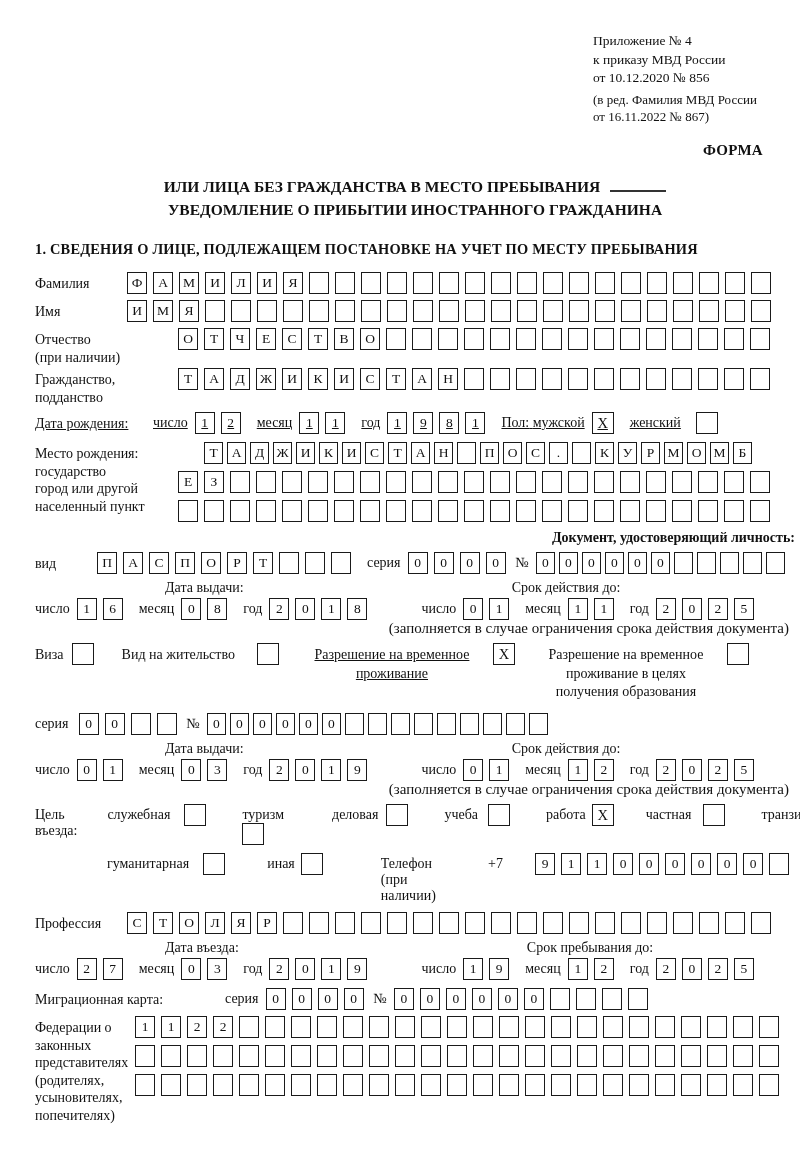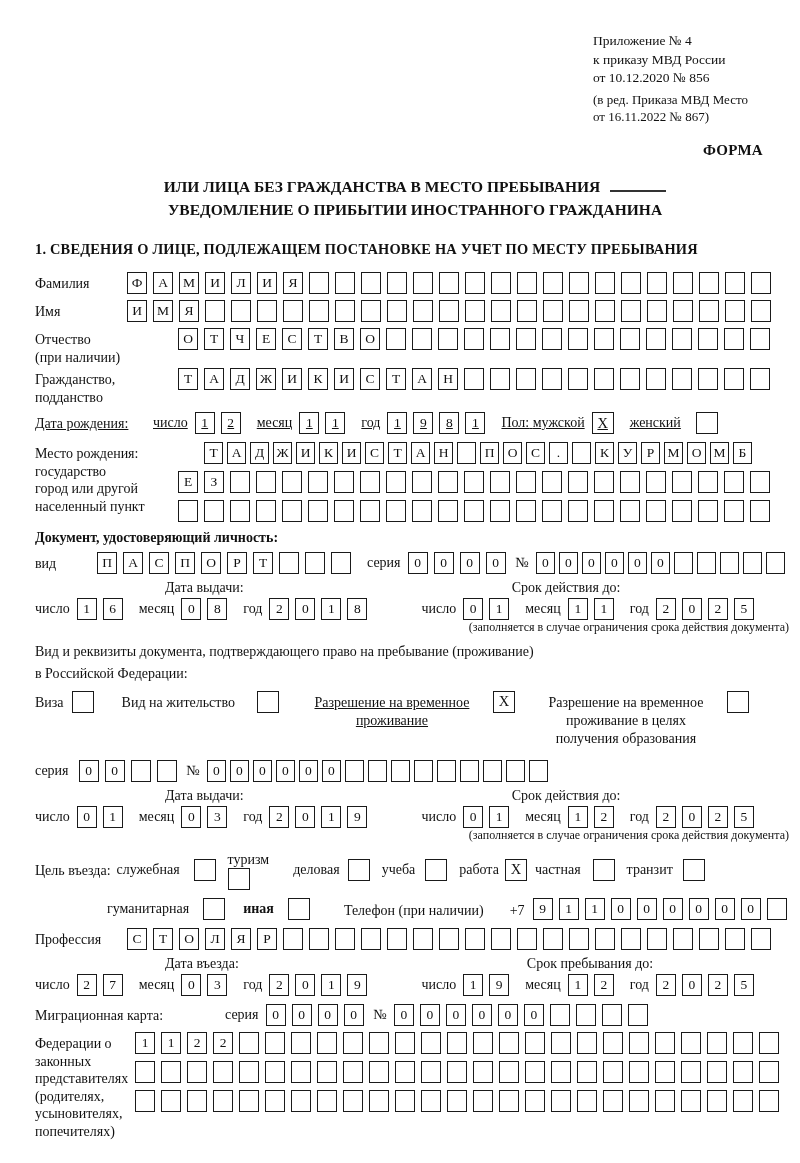"(в ред. Приказа МВД Место" div { text: Приказа МВД Место -> Фамилия МВД России }
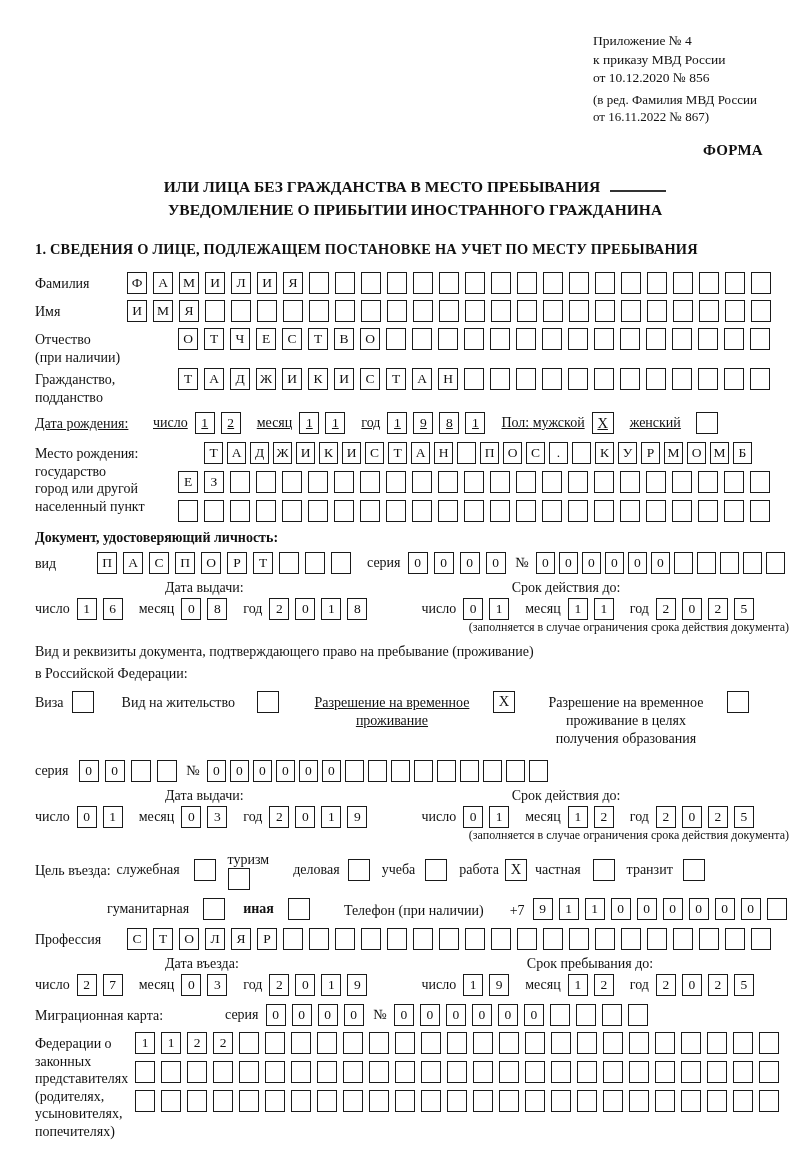"Документ, удостоверяющий личность:" .doc-heading { text-align: left -> right }
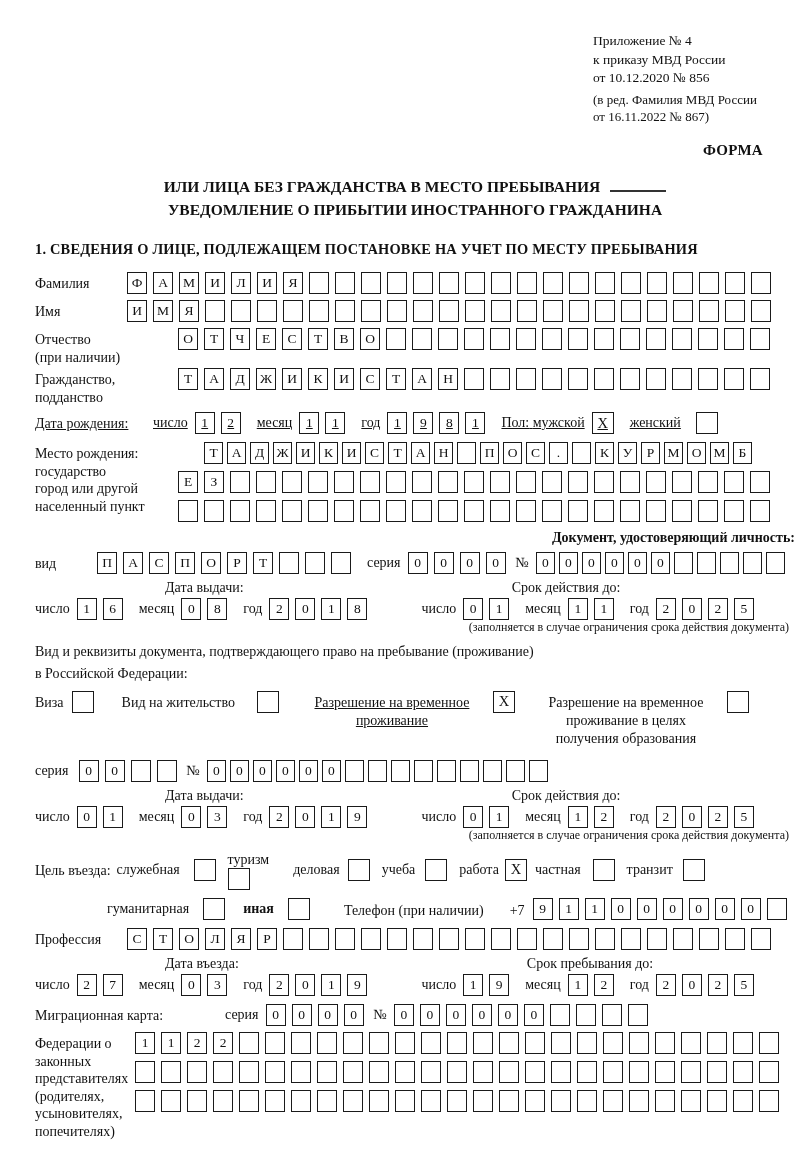"(заполняется в случае ограничения срока" .note-right { font-size: 12px -> 15px }
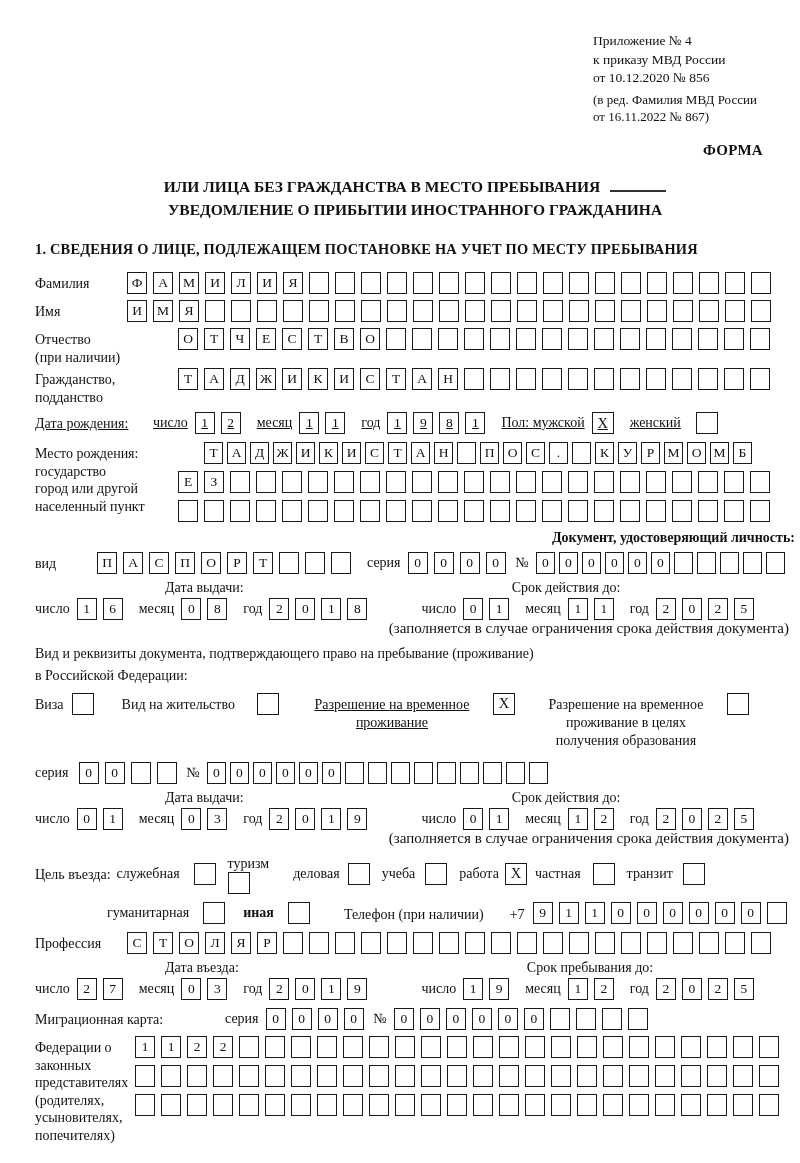"Вид и реквизиты документа," div.intro { html: <div> <div>Вид и реквизиты документа, подтверждающего право на пребывание (проживание)</div> <div>в Российской Федерации:</div> </div> -> none }
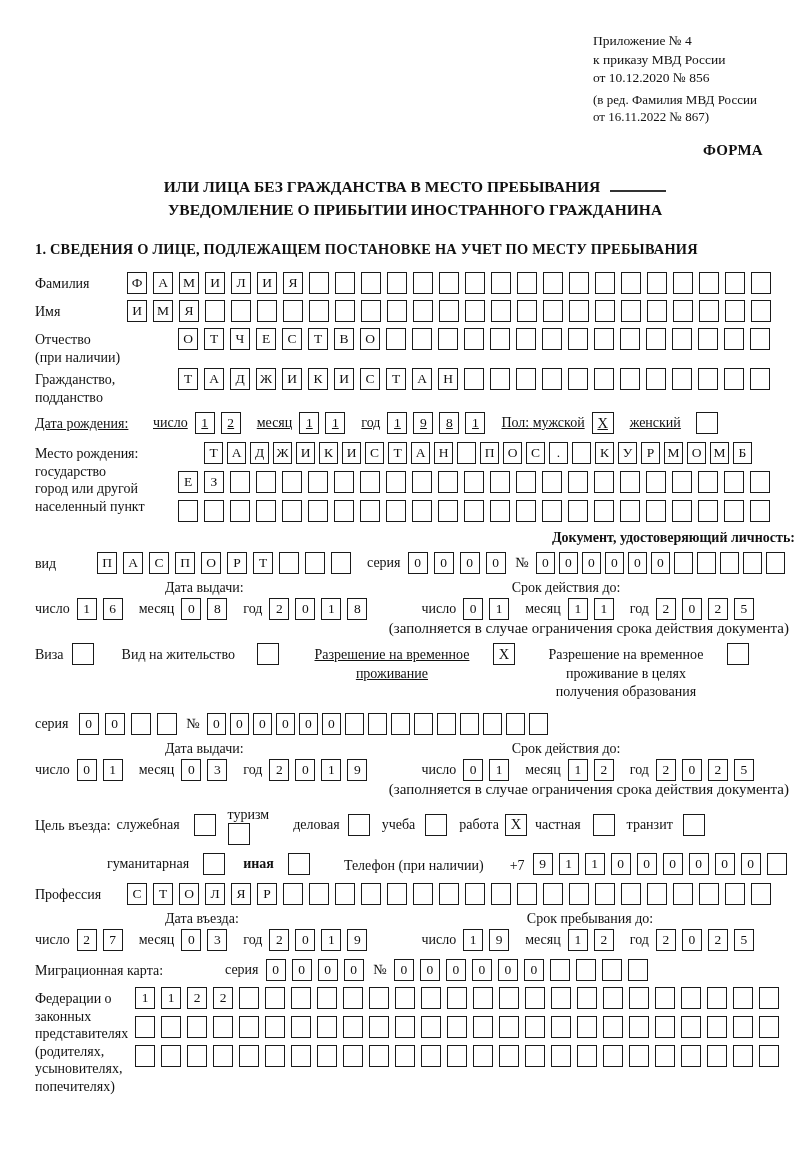"Цель въезда:" .purpose-row { align-items: center -> flex-start; gap: none -> 24px }
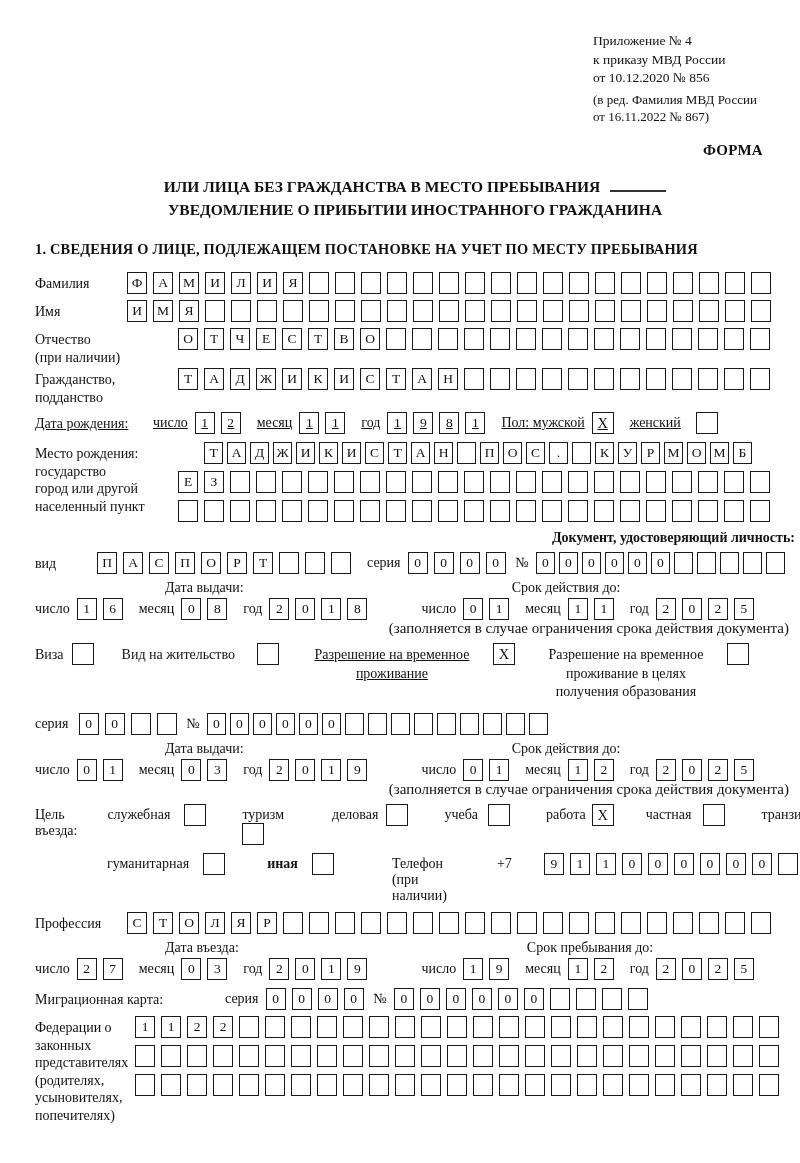"иная" span.clabel { font-weight: bold -> none; margin-right: 14px -> 6px }
